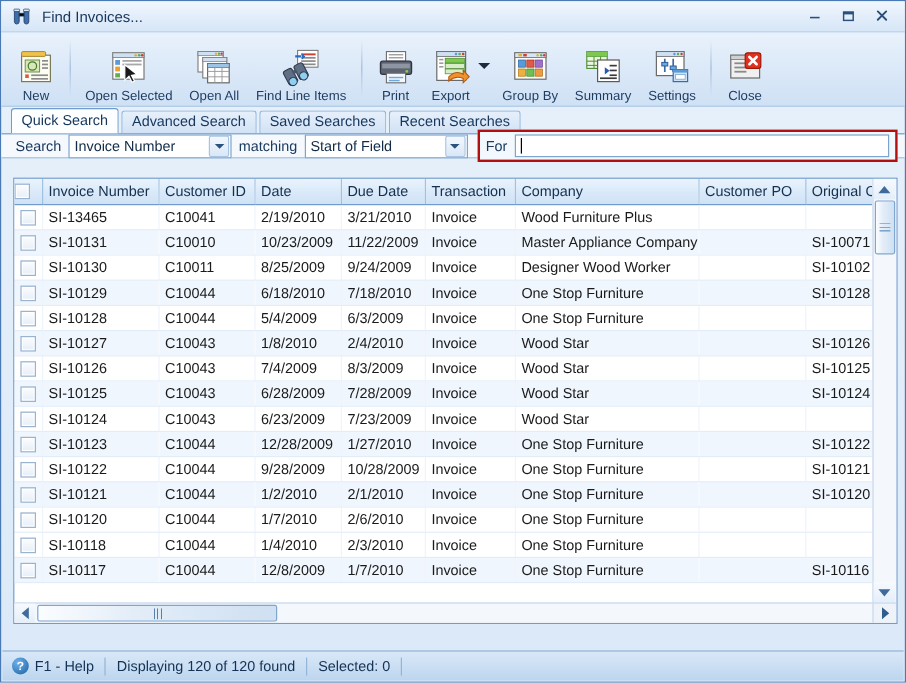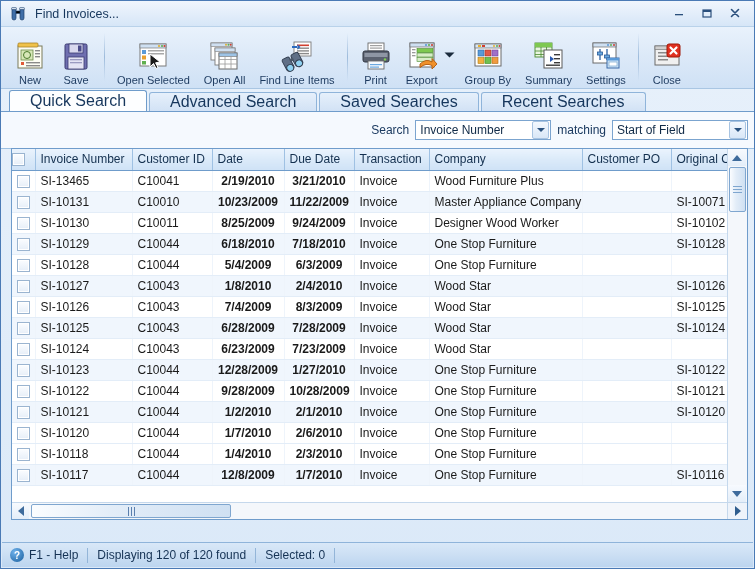"Save" div.tb-item { html: <div> <svg> <rect></rect> <rect></rect> <rect></rect> <rect></rect> <rect></rect> <rect></rect> </svg> <span>Save</span> </div> -> none }
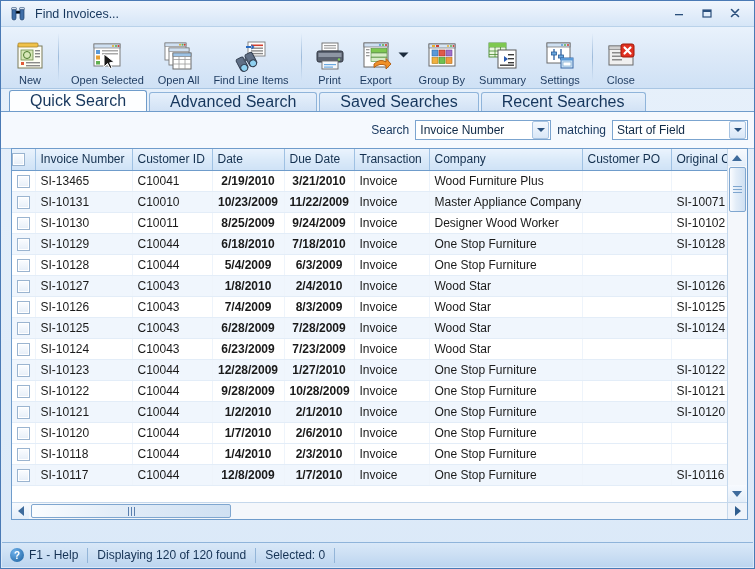"Quick Search" .tab { font-size: 16px -> 12px; padding: 0 20px -> 0 8px }
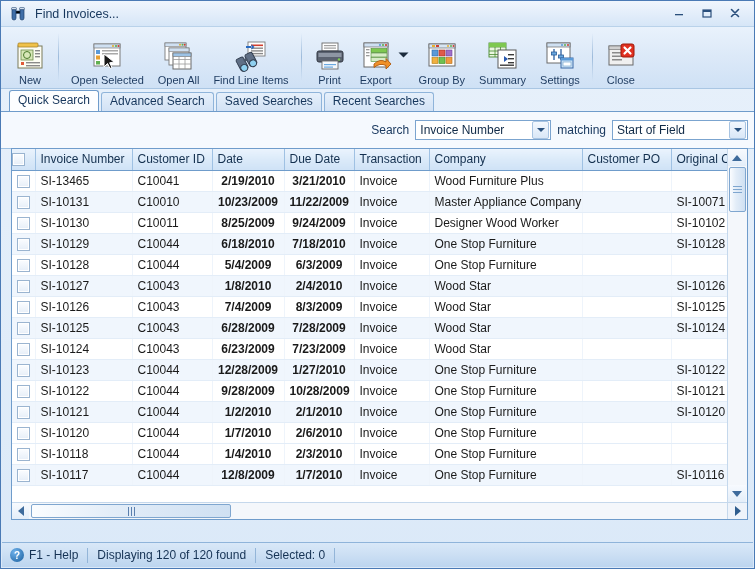"Search" .searchpanel { height: 38px -> 21px; justify-content: flex-end -> none }
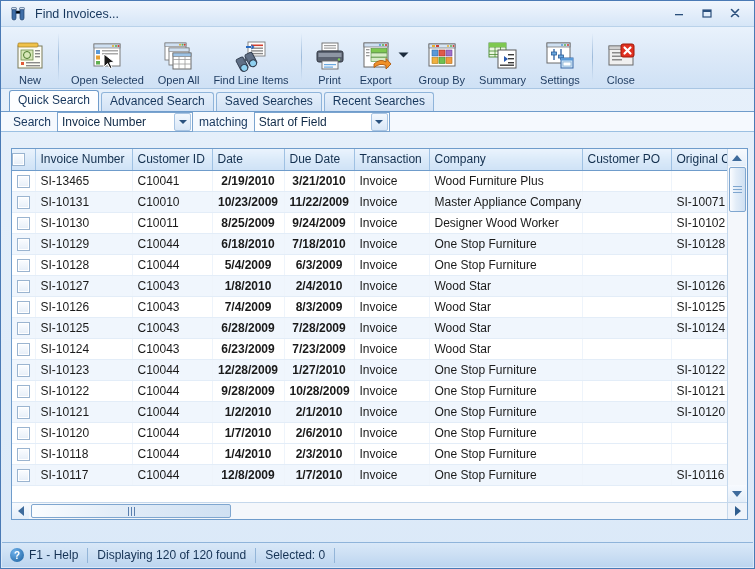"For" div.forbox { html: none -> <div> <span>For</span> <div> <span></span> <span></span> </div> </div> }
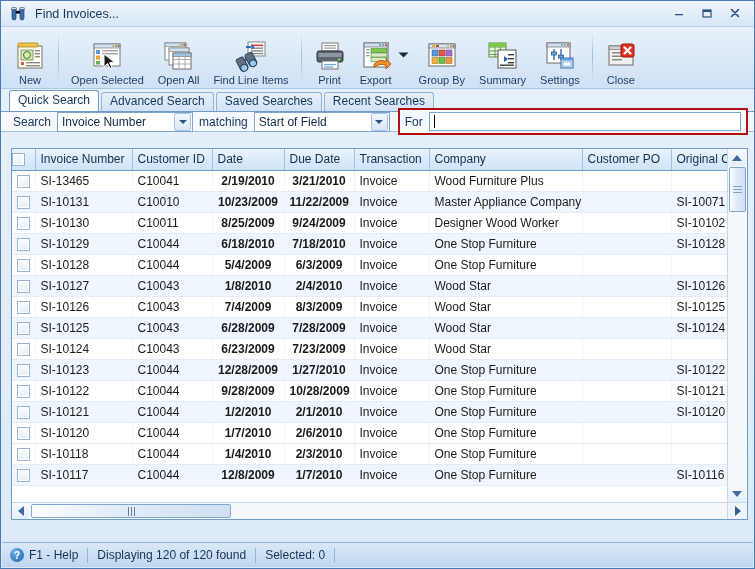"2/19/2010" td.num, th.num { font-weight: bold -> none; text-align: center -> left }
